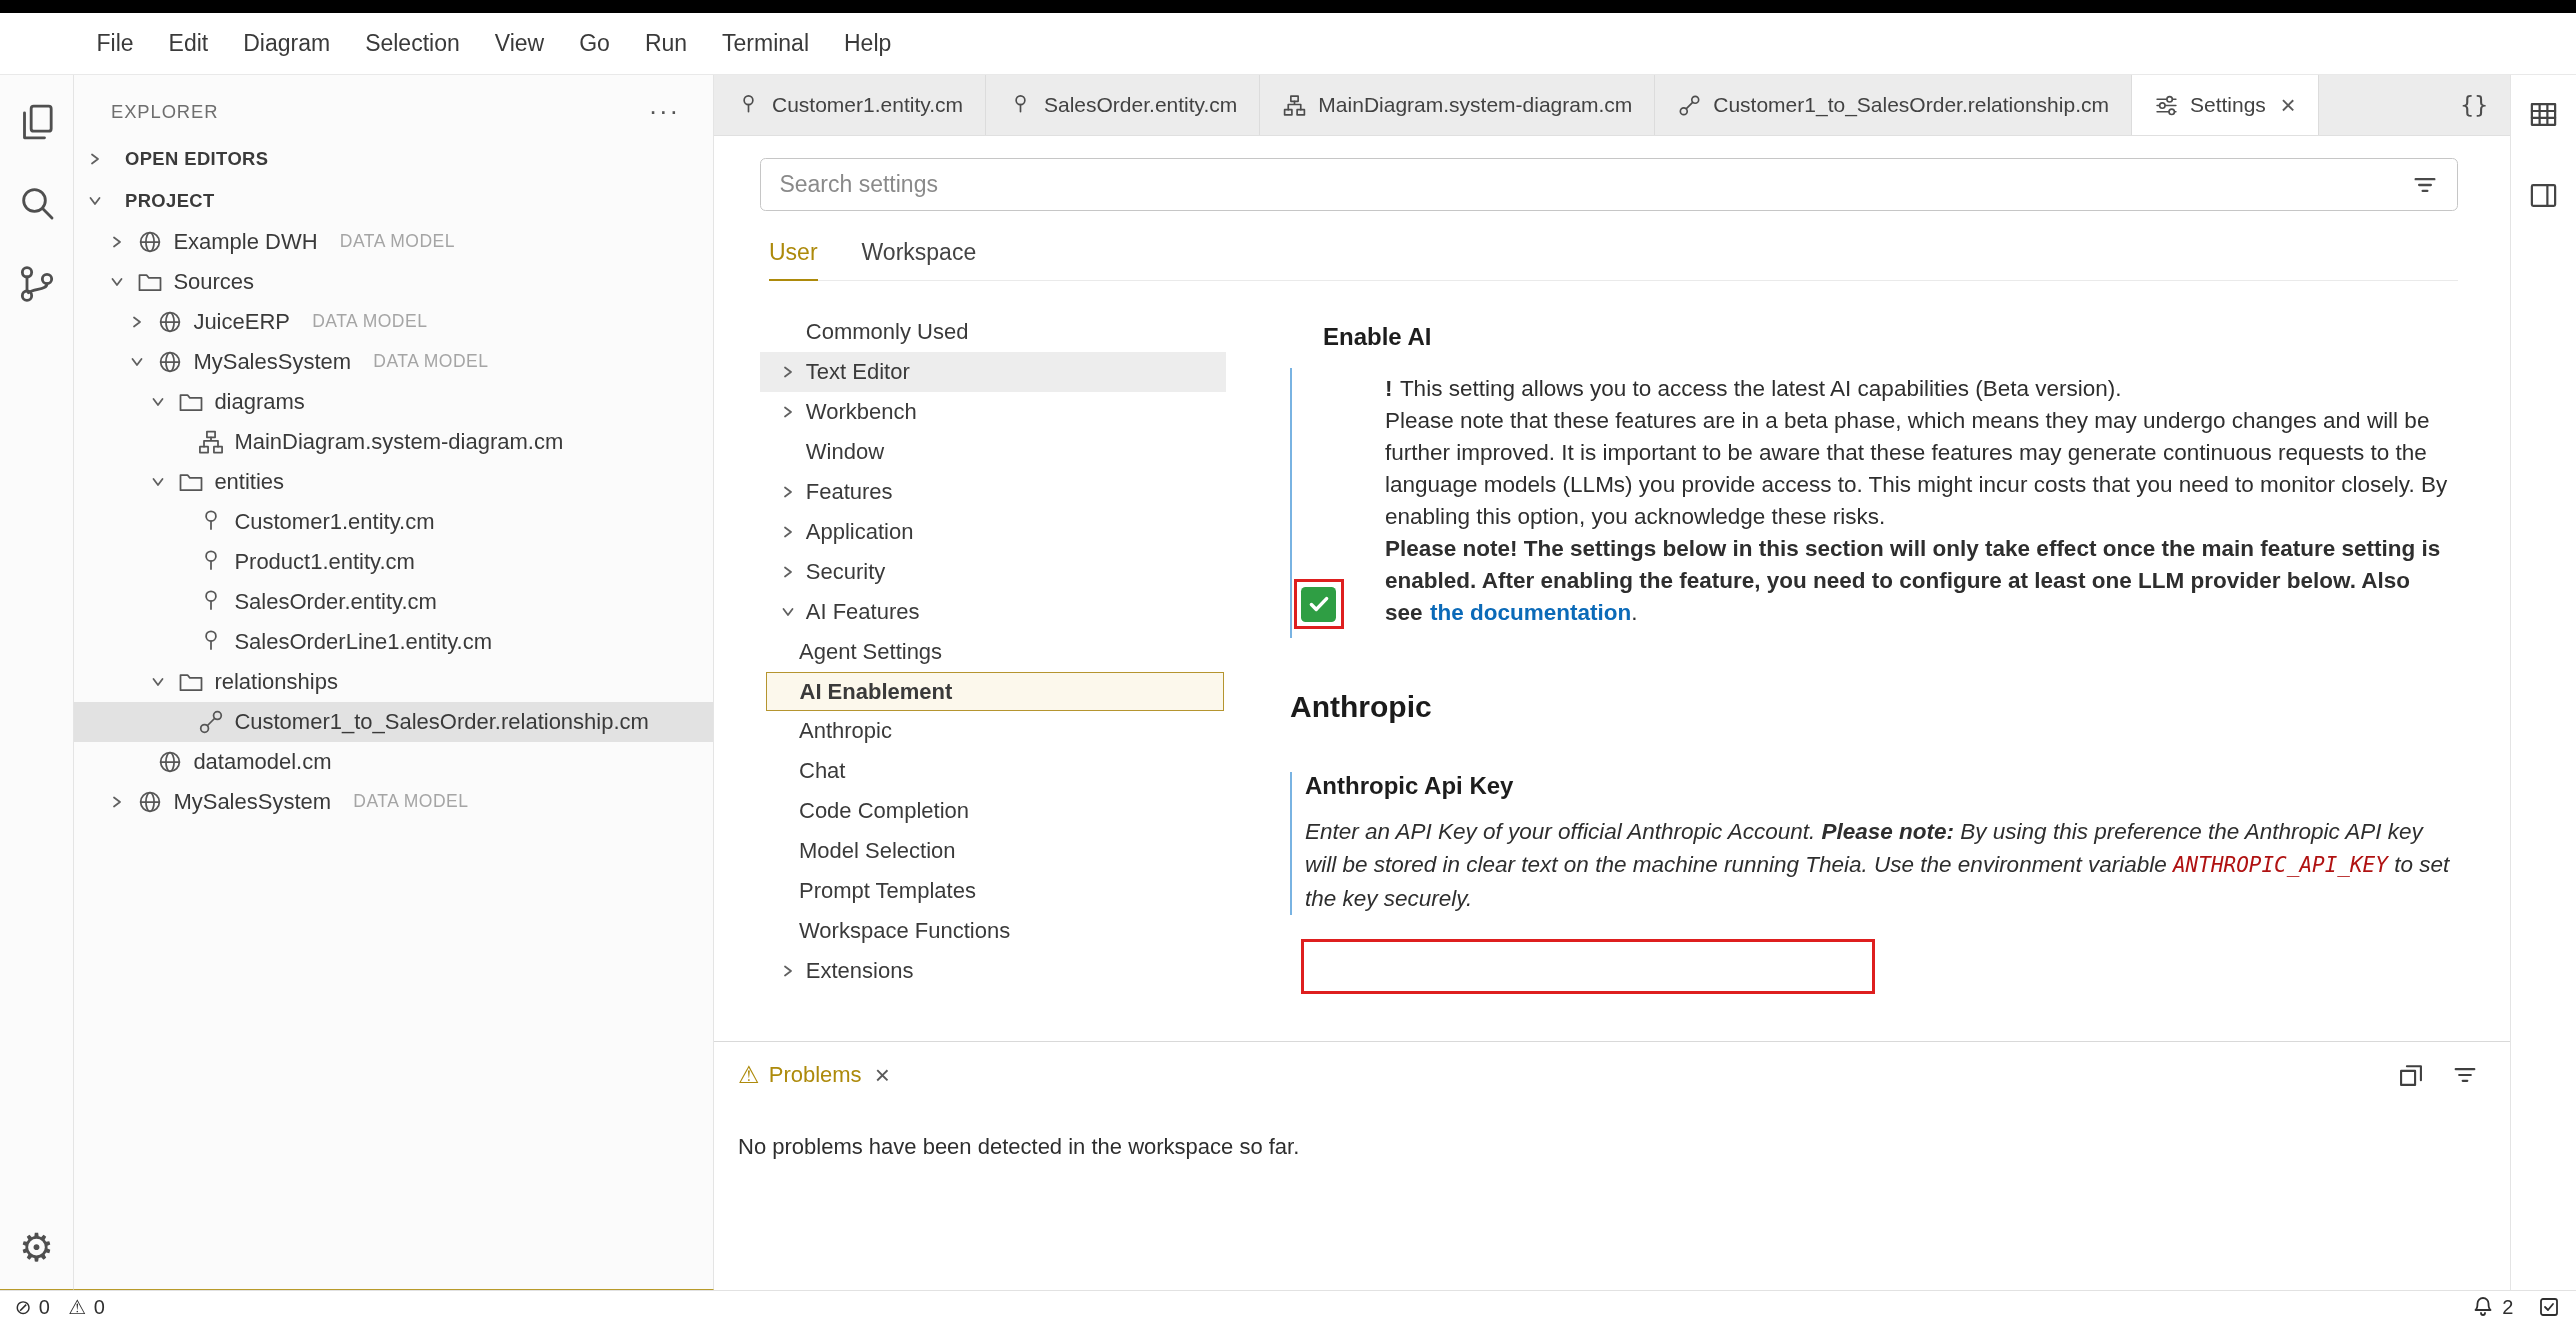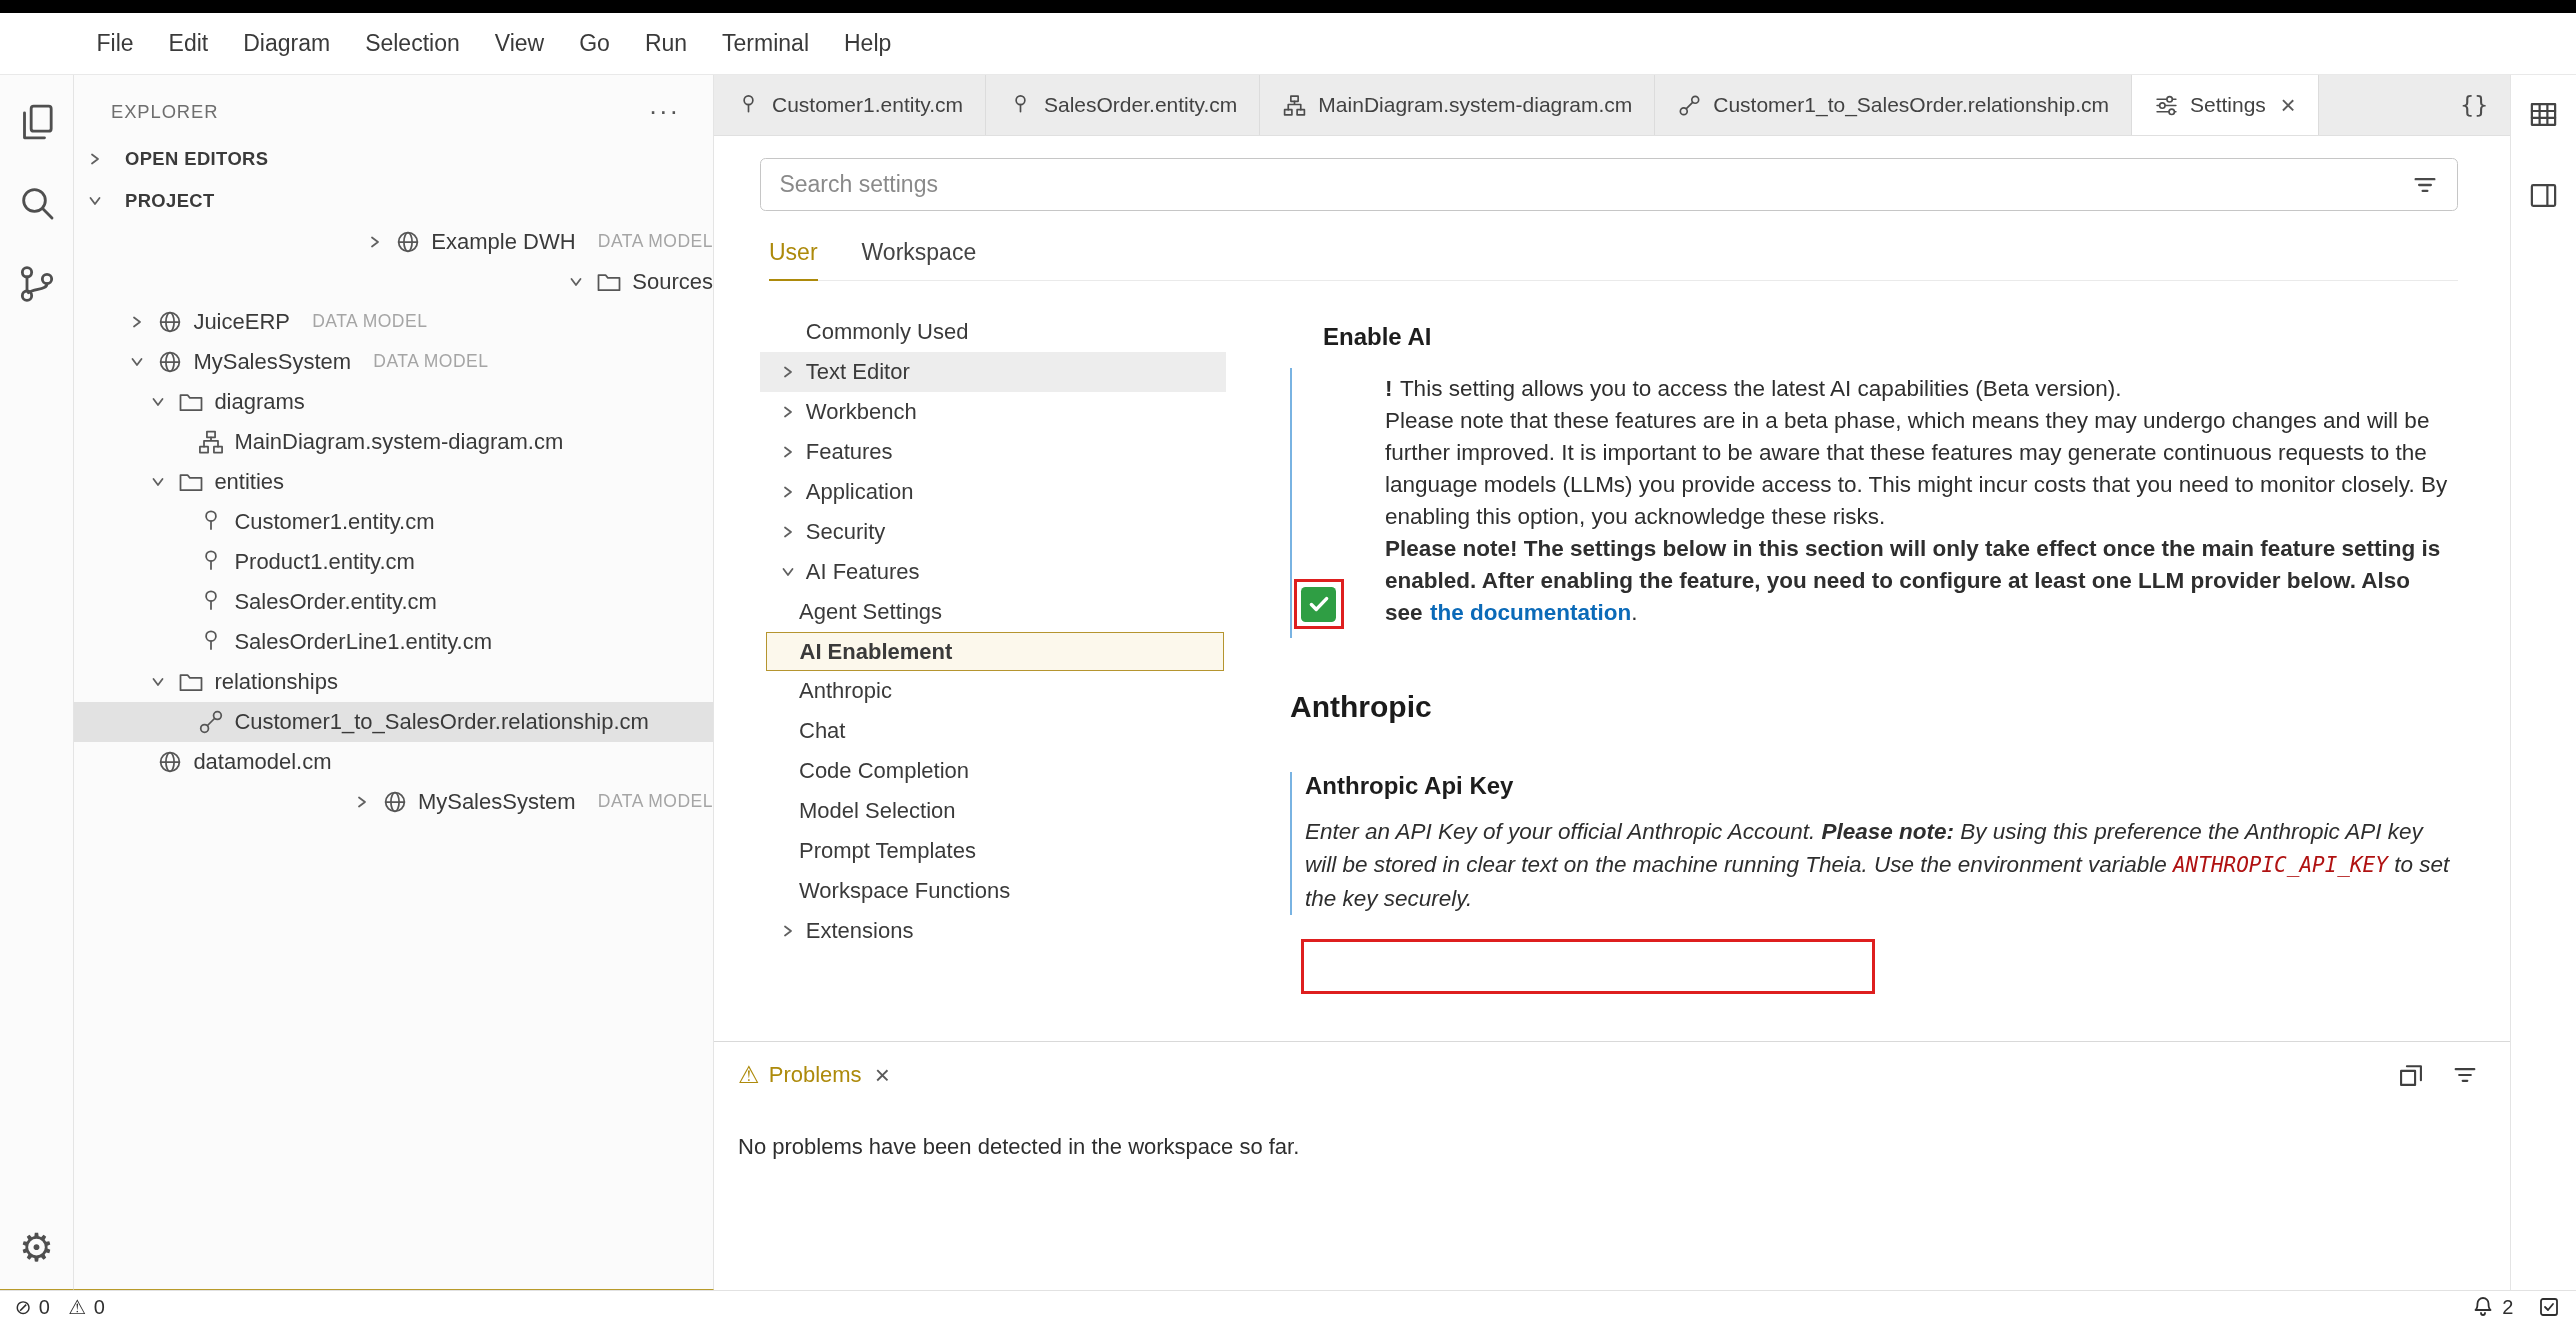"Example DWH" .tree-row.d1 { justify-content: flex-end -> none }
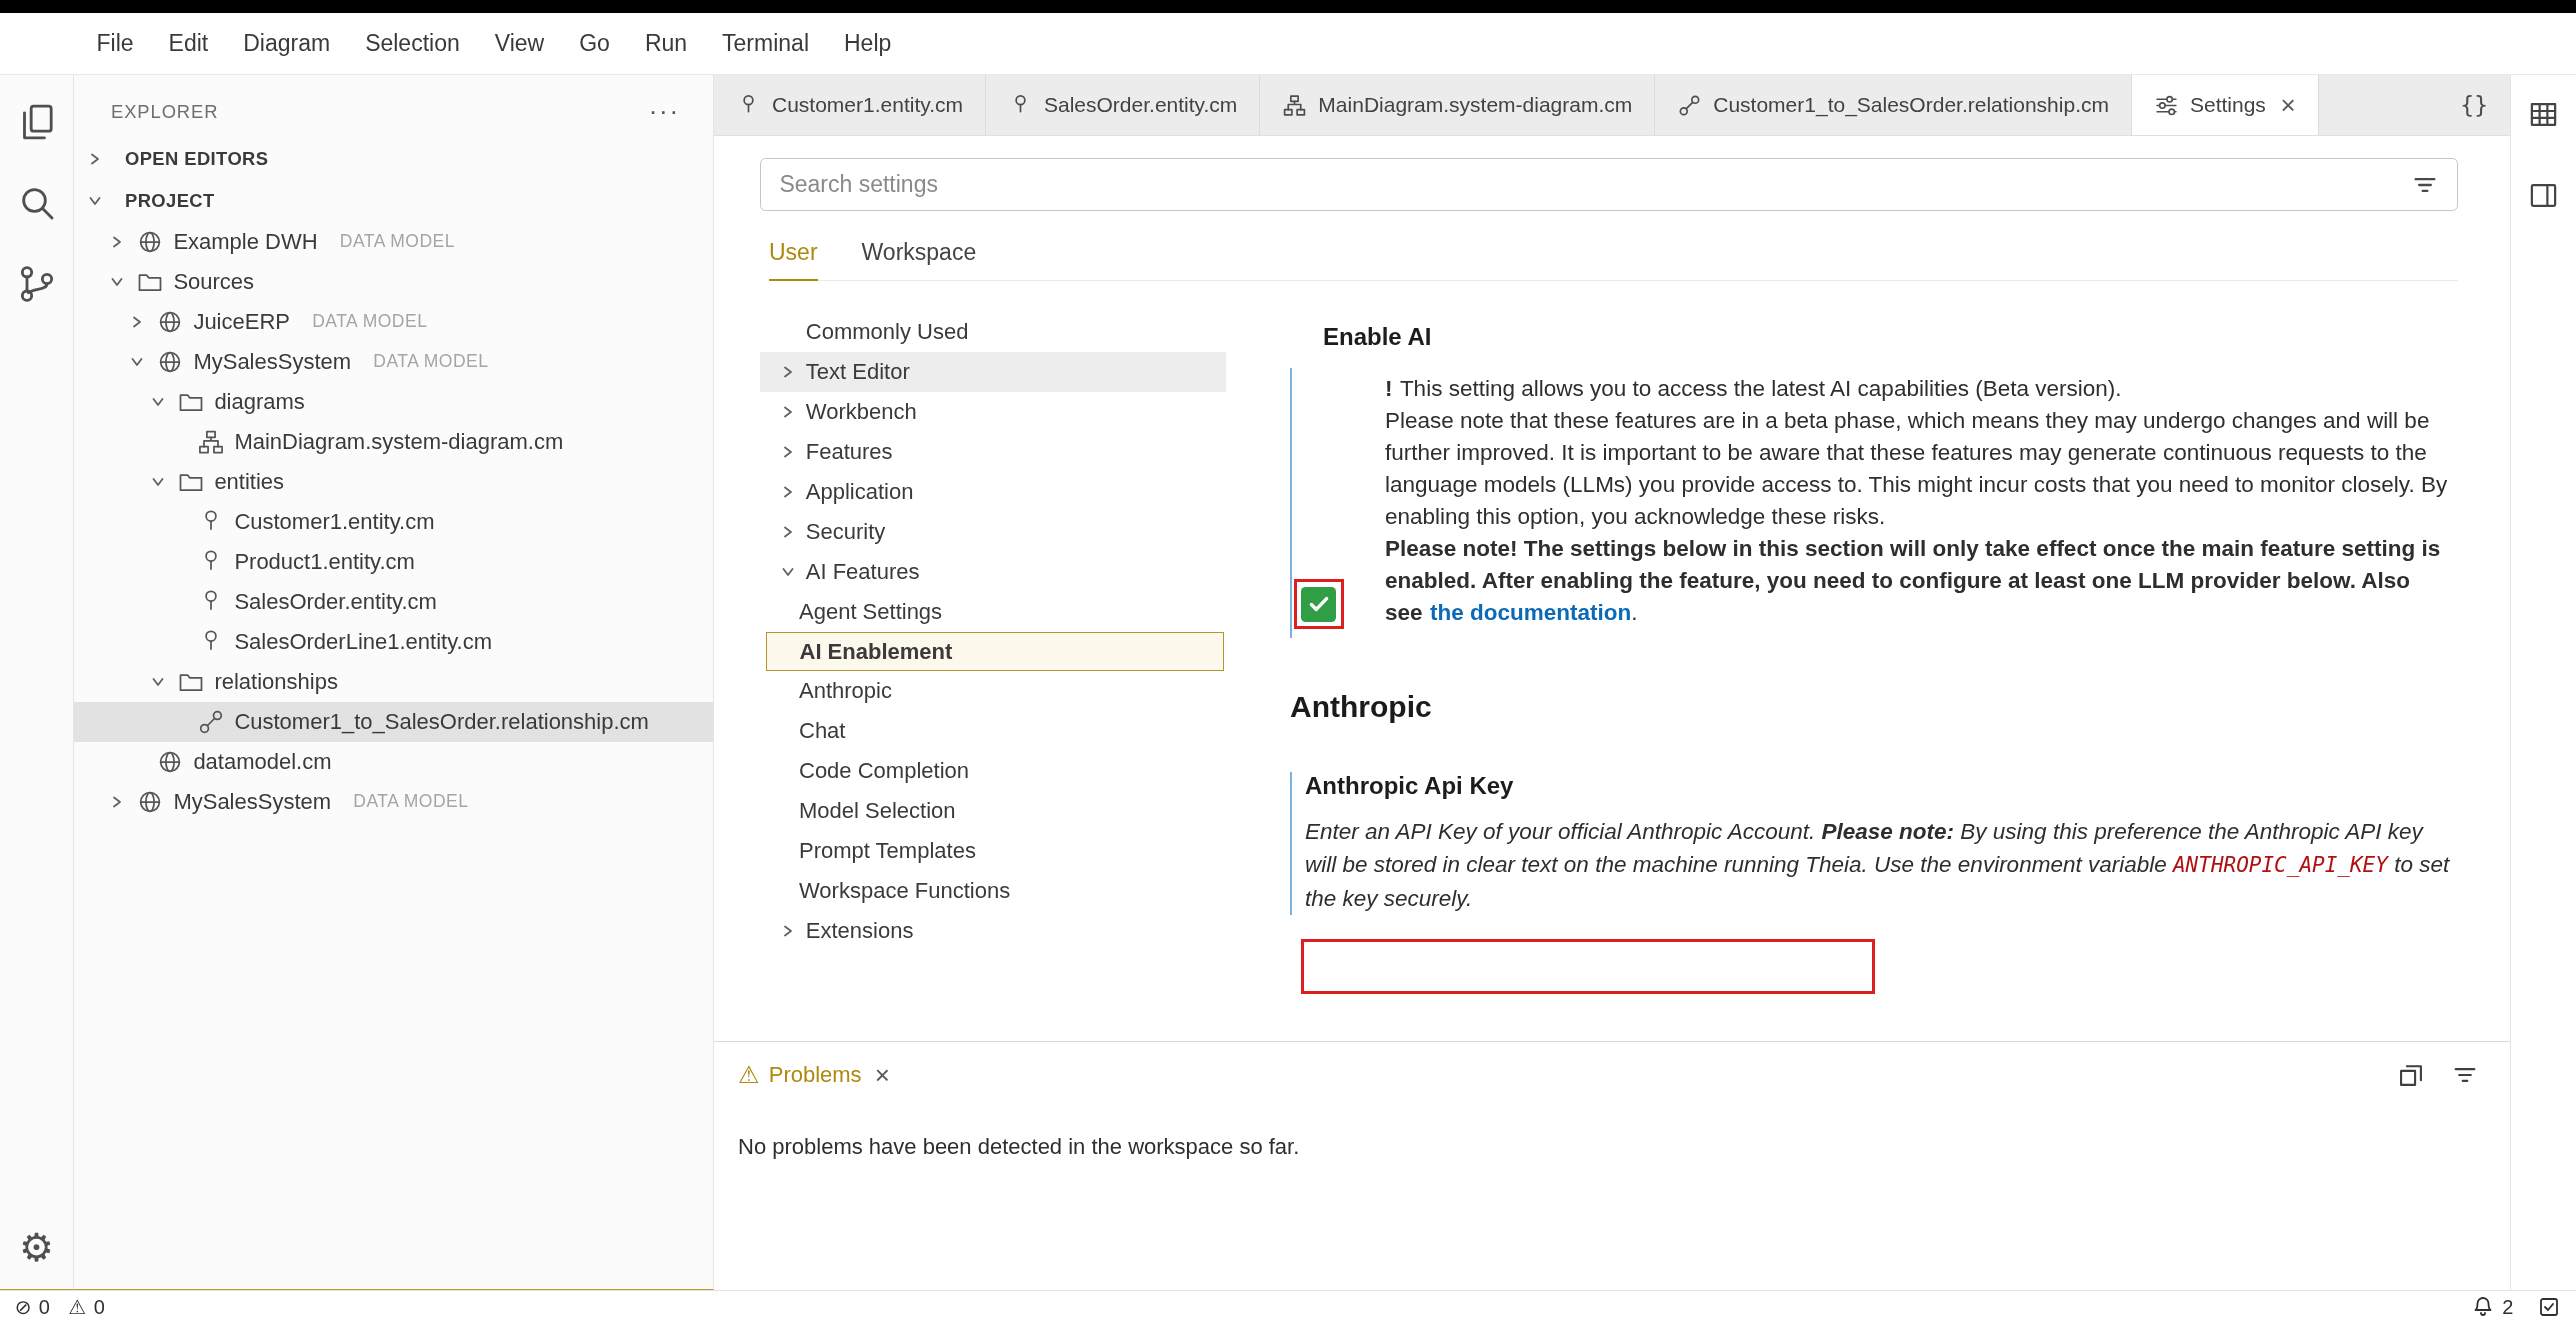"Window" div.toc-row { html: none -> <div> <span></span> <span>Window</span> </div> }
